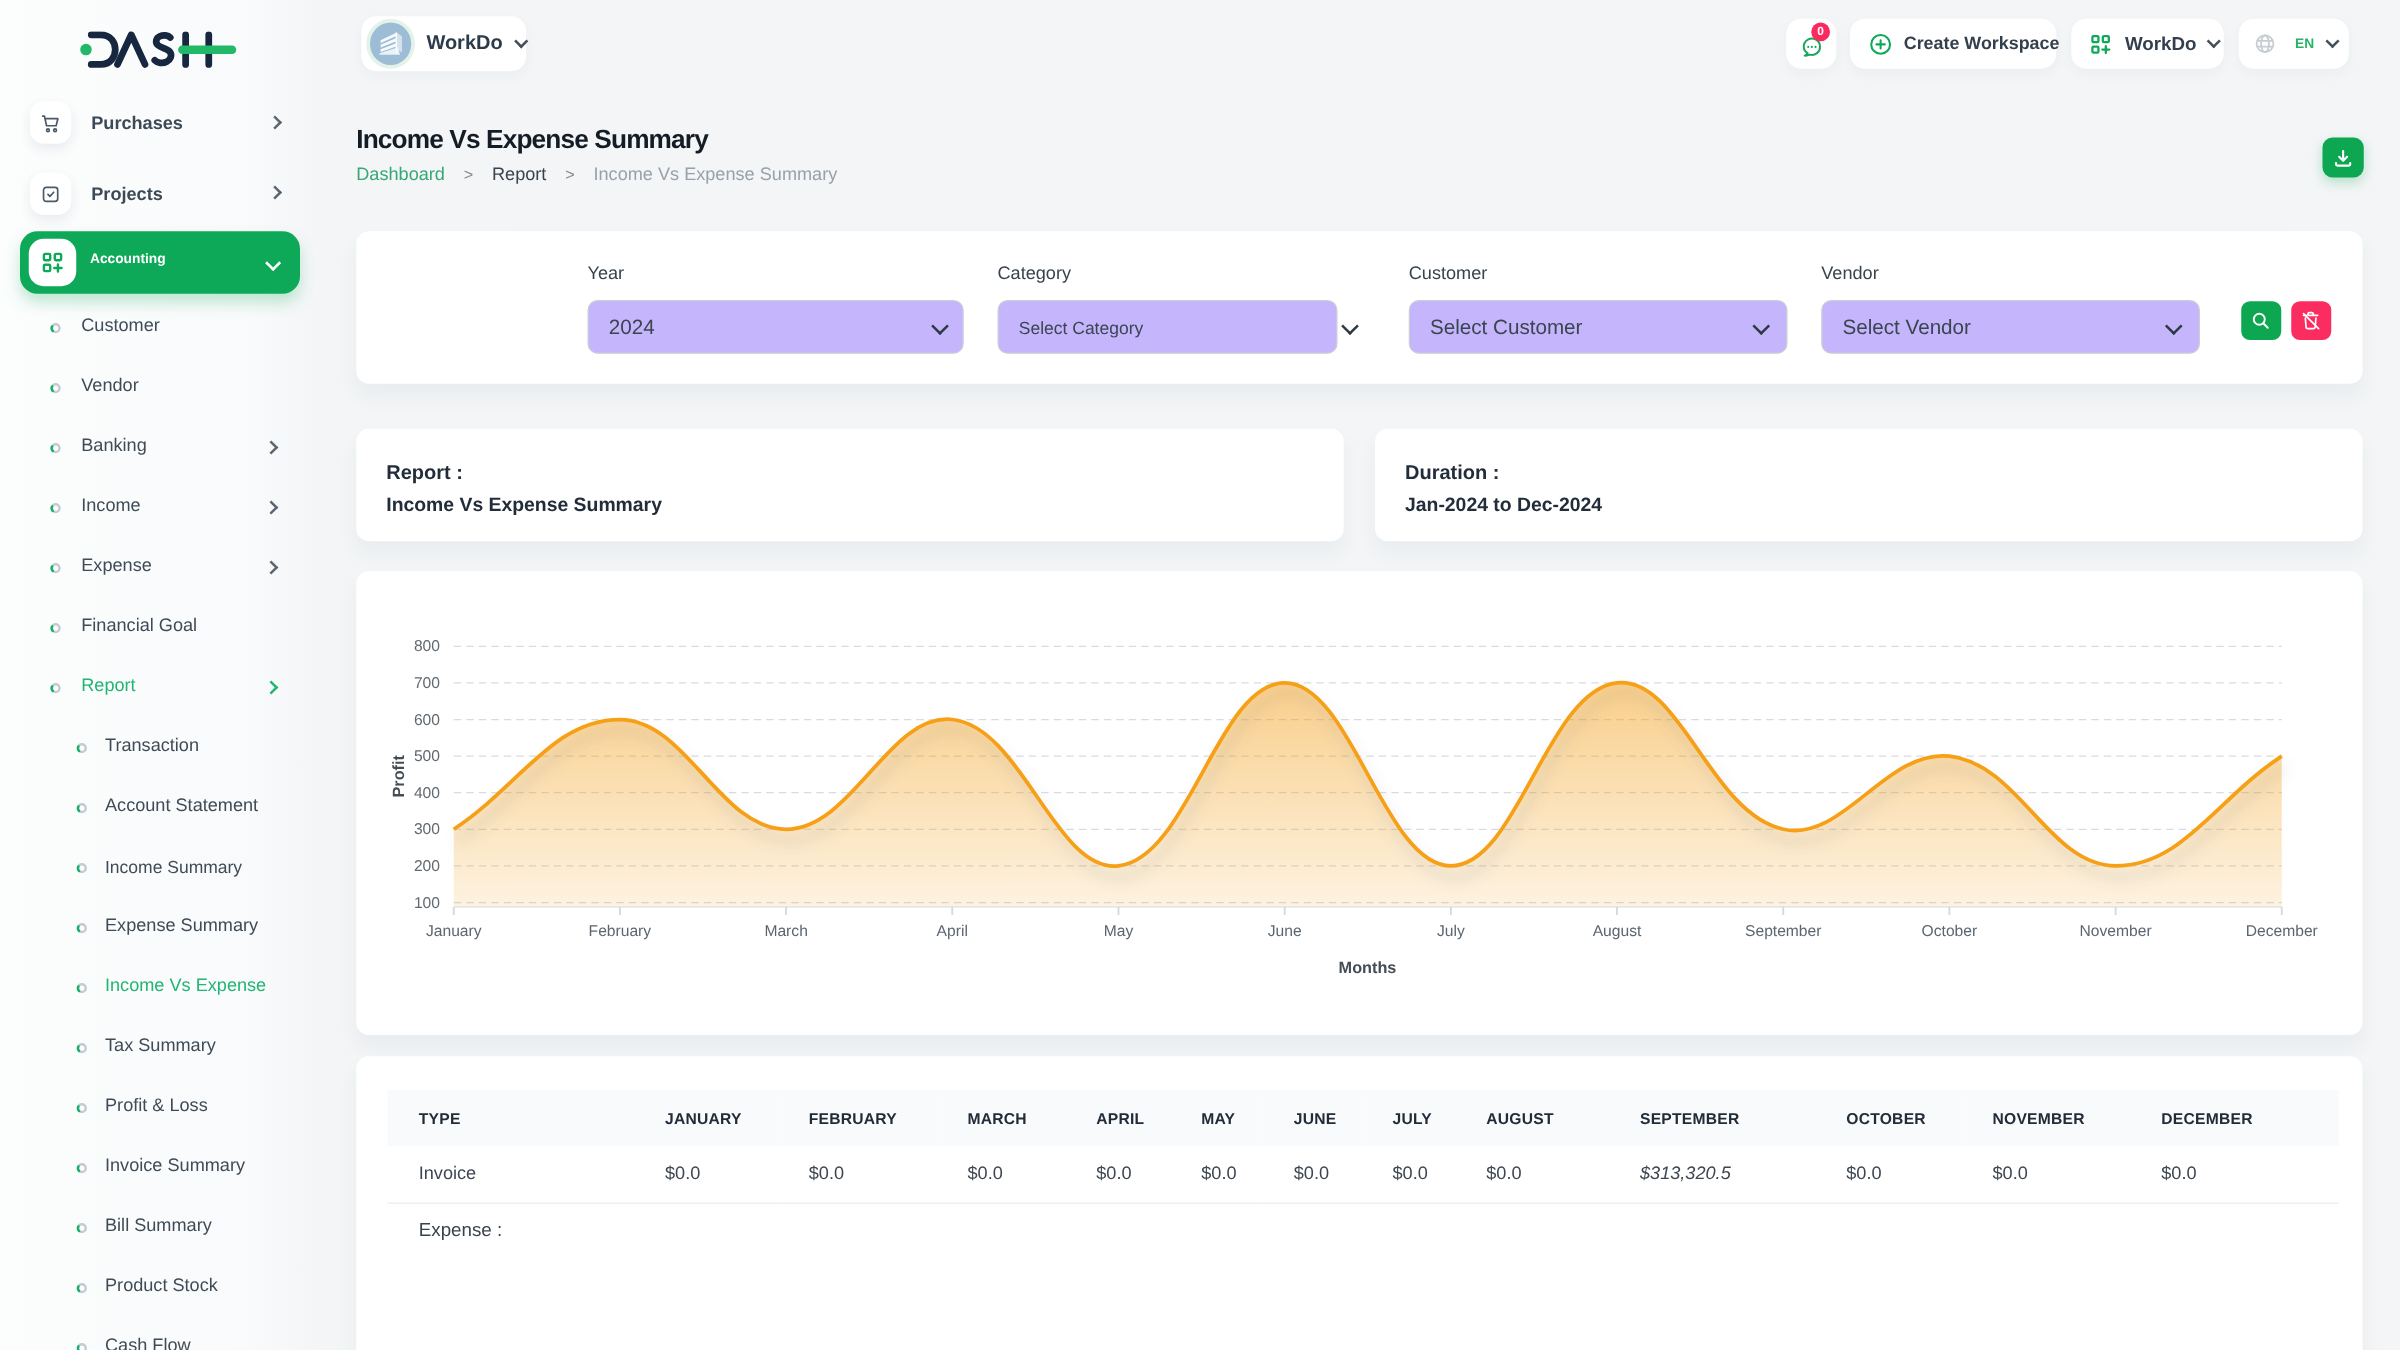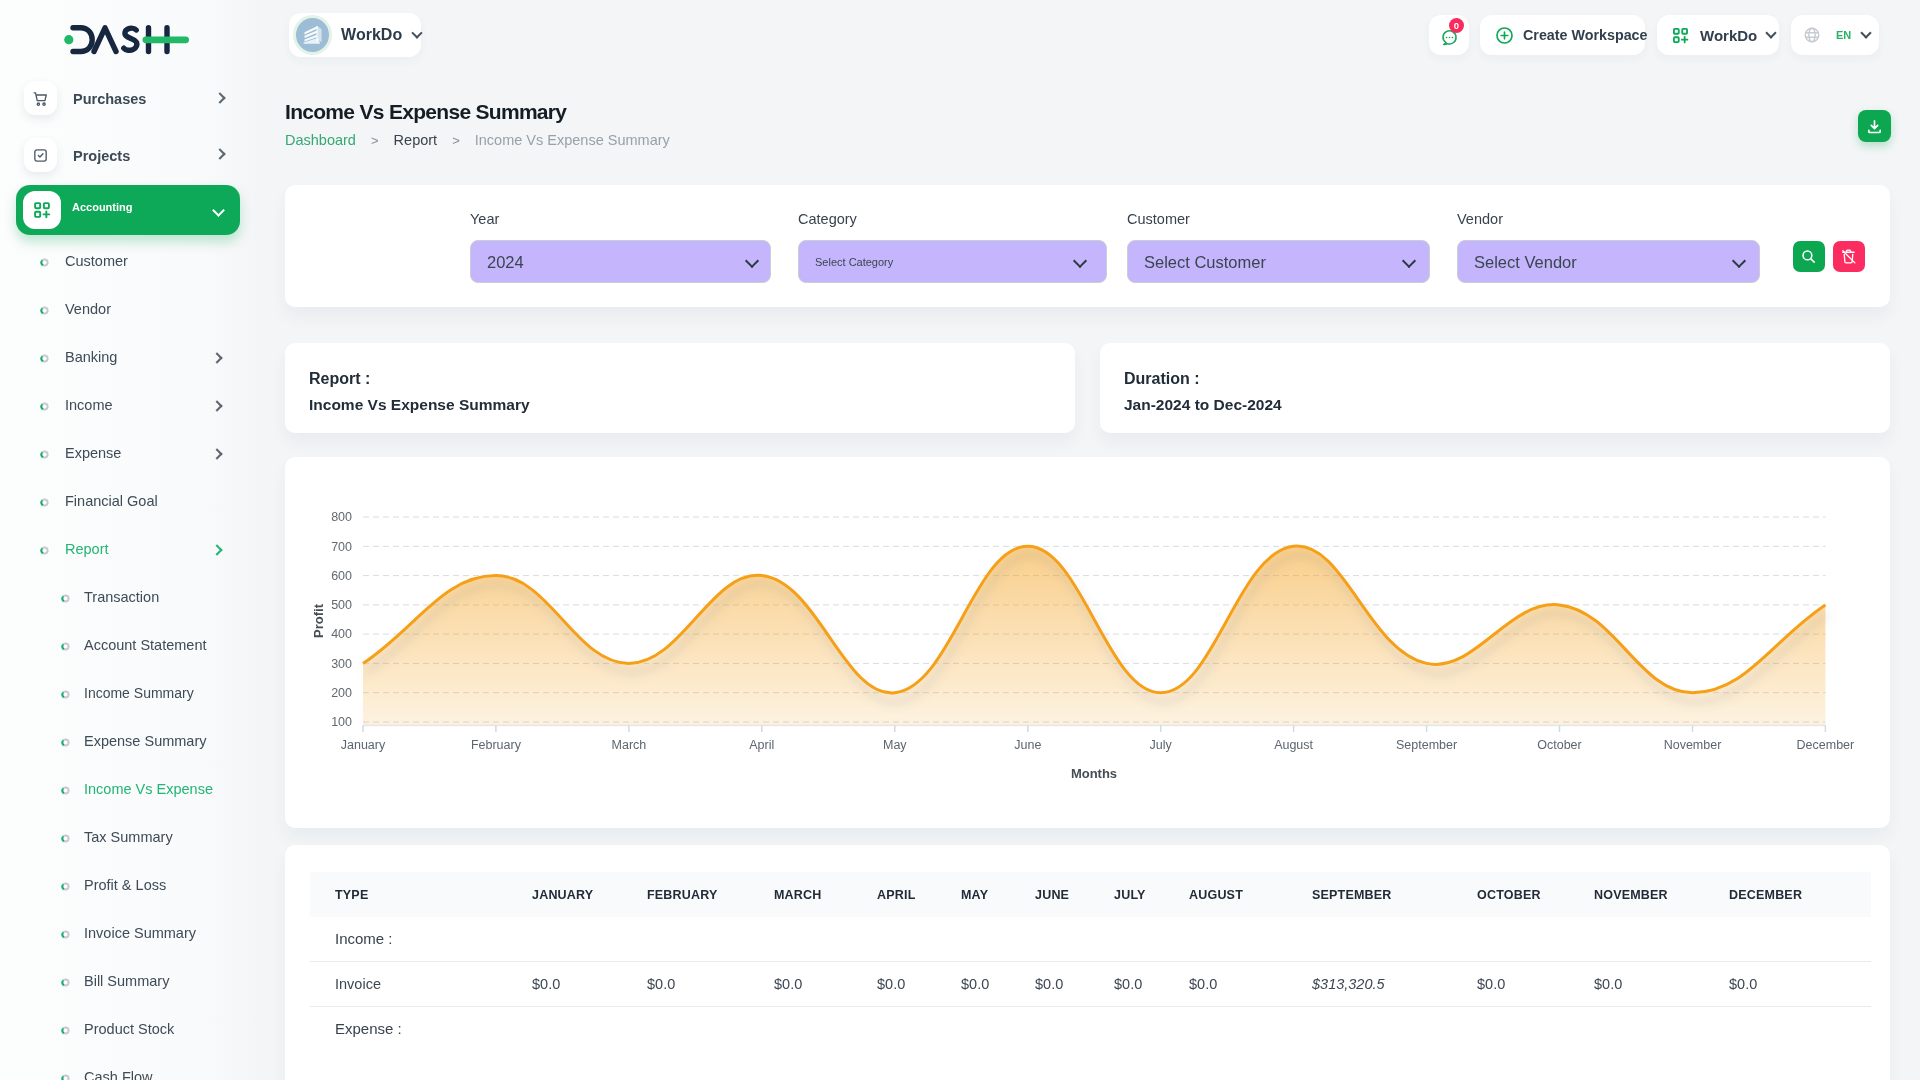"Select Category" select.abs { font-size: 11px -> 14px; width: 309px -> 272px }
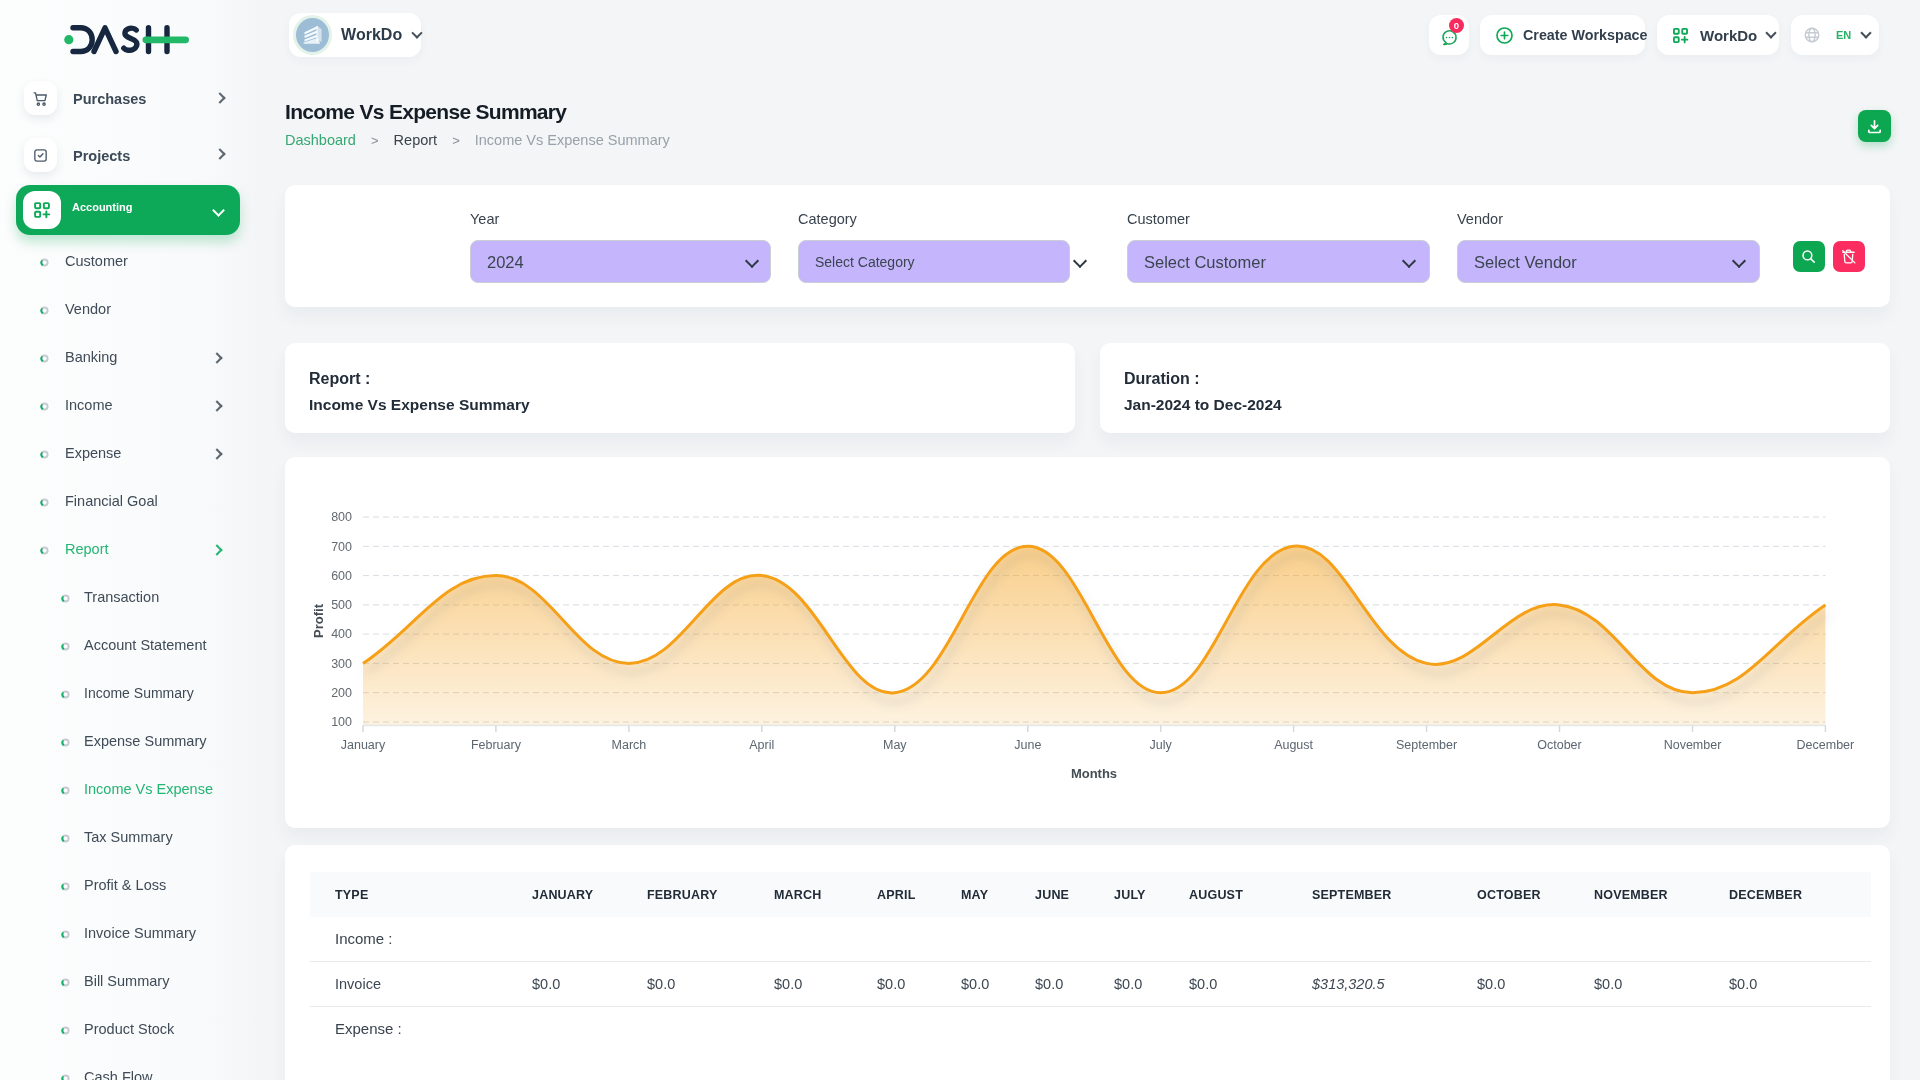"Income :" tr { html: <tr> <td>Income :</td> <td></td> <td></td> <td></td> <td></td> <td></td> <td></td> <td></td> <td></td> <td></td> <td></td> <td></td> <td></td> </tr> -> none }
